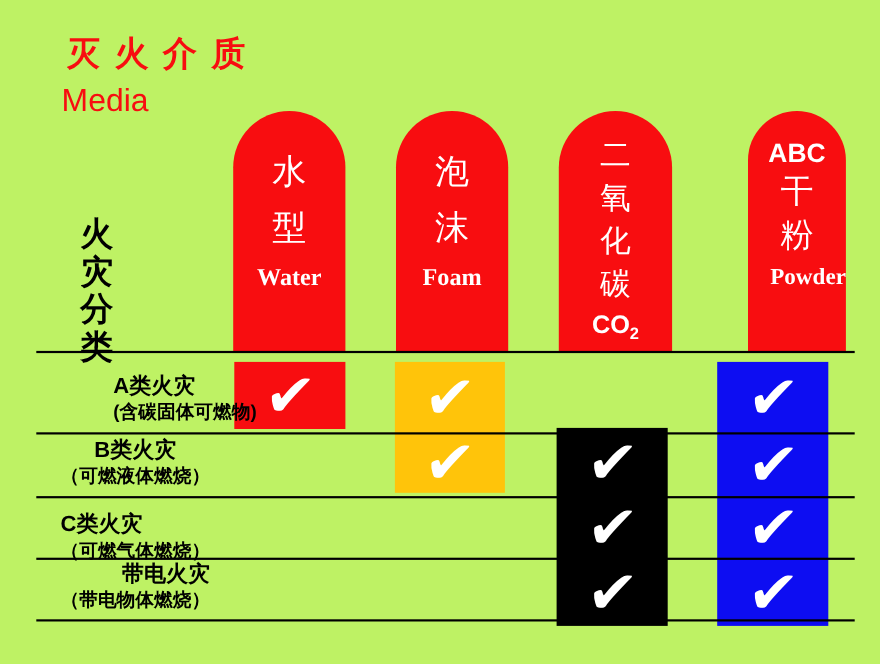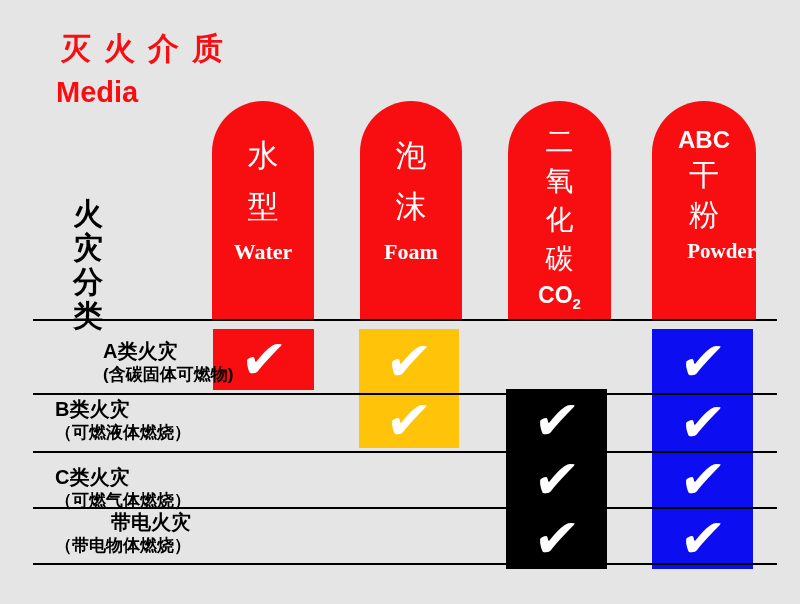"灭火介质" .slide { background: #e5e5e5 -> #bef264 }
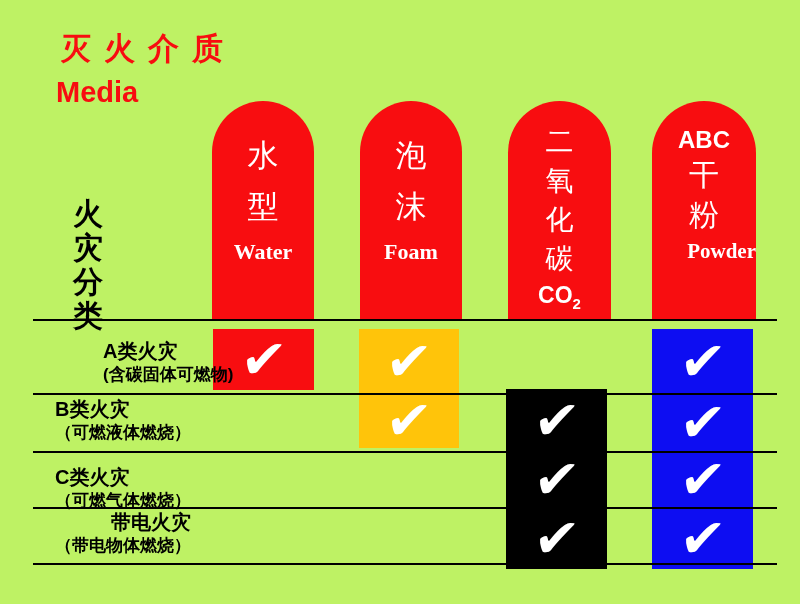"Media" .title-en { font-weight: bold -> normal }
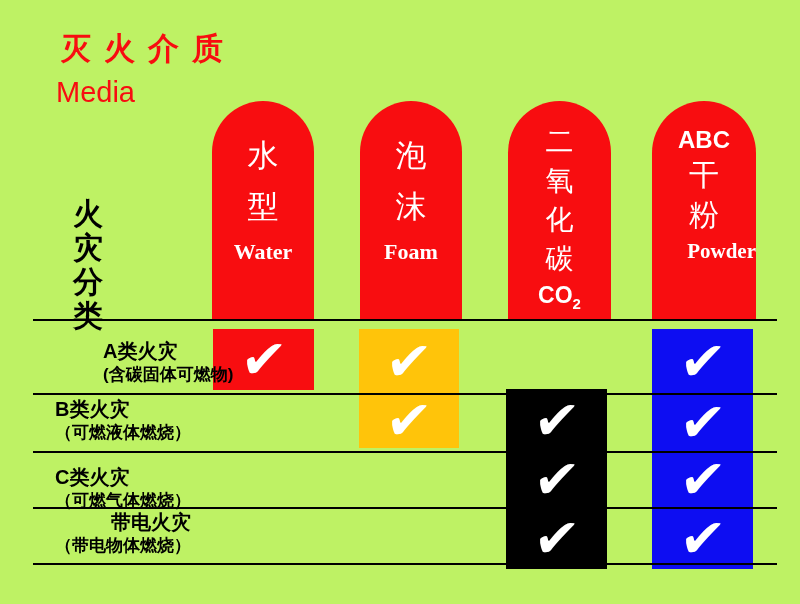"ABC" .pill-powder { left: 652px -> 680px; width: 104px -> 89px }
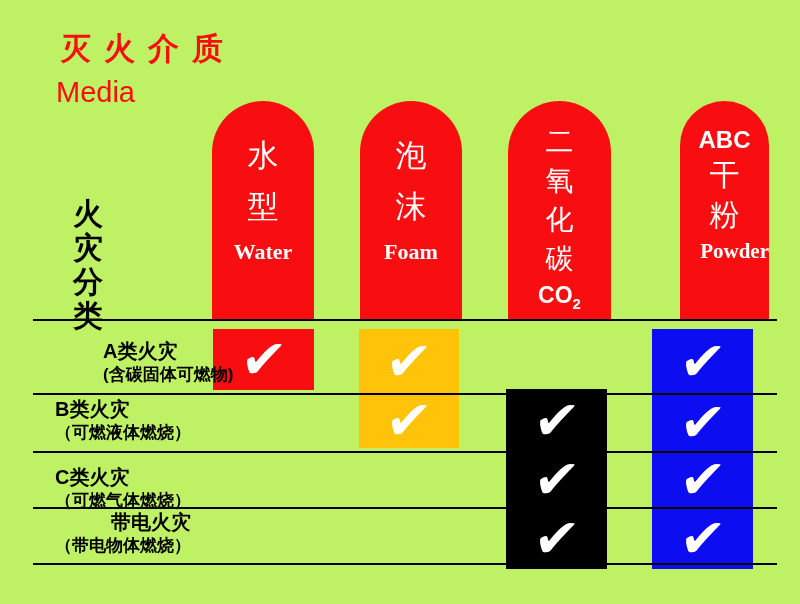"B类火灾" .row-b { text-align: none -> center }
